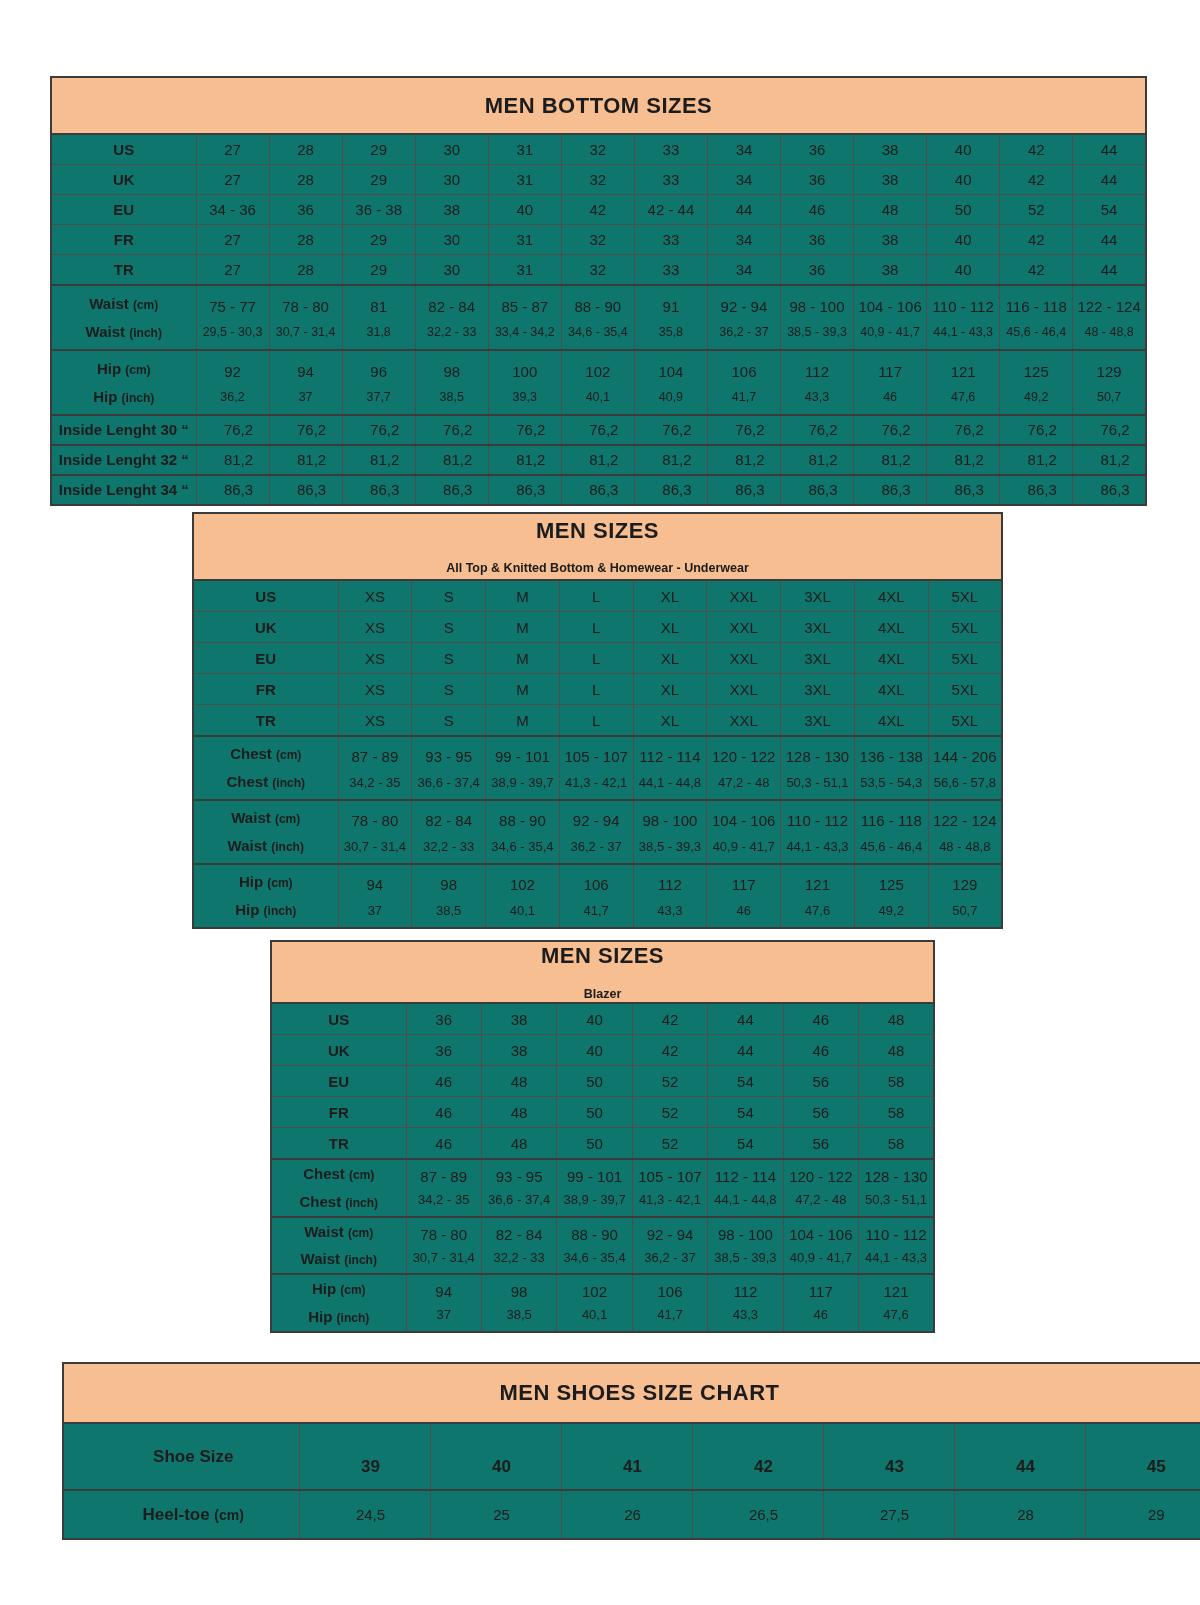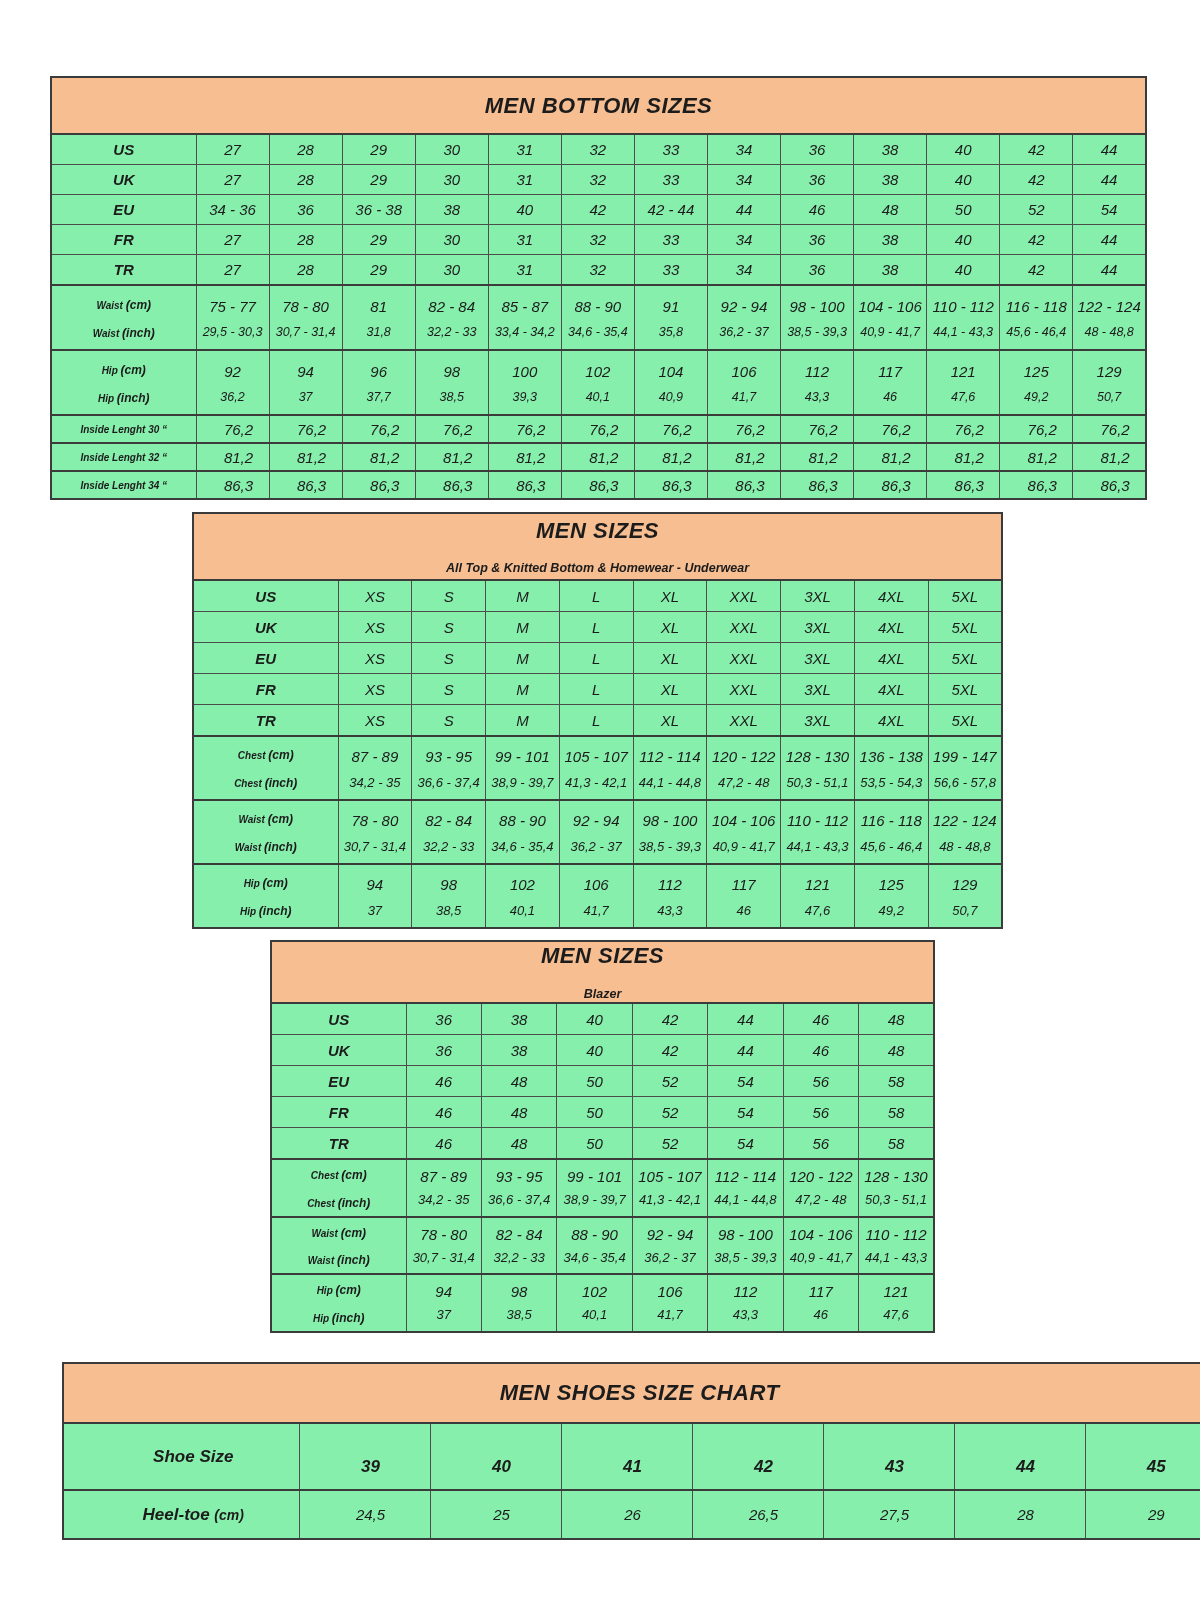"MEN BOTTOM SIZES" table.size-table { background: #86efac -> #0f766e; font-style: italic -> none }
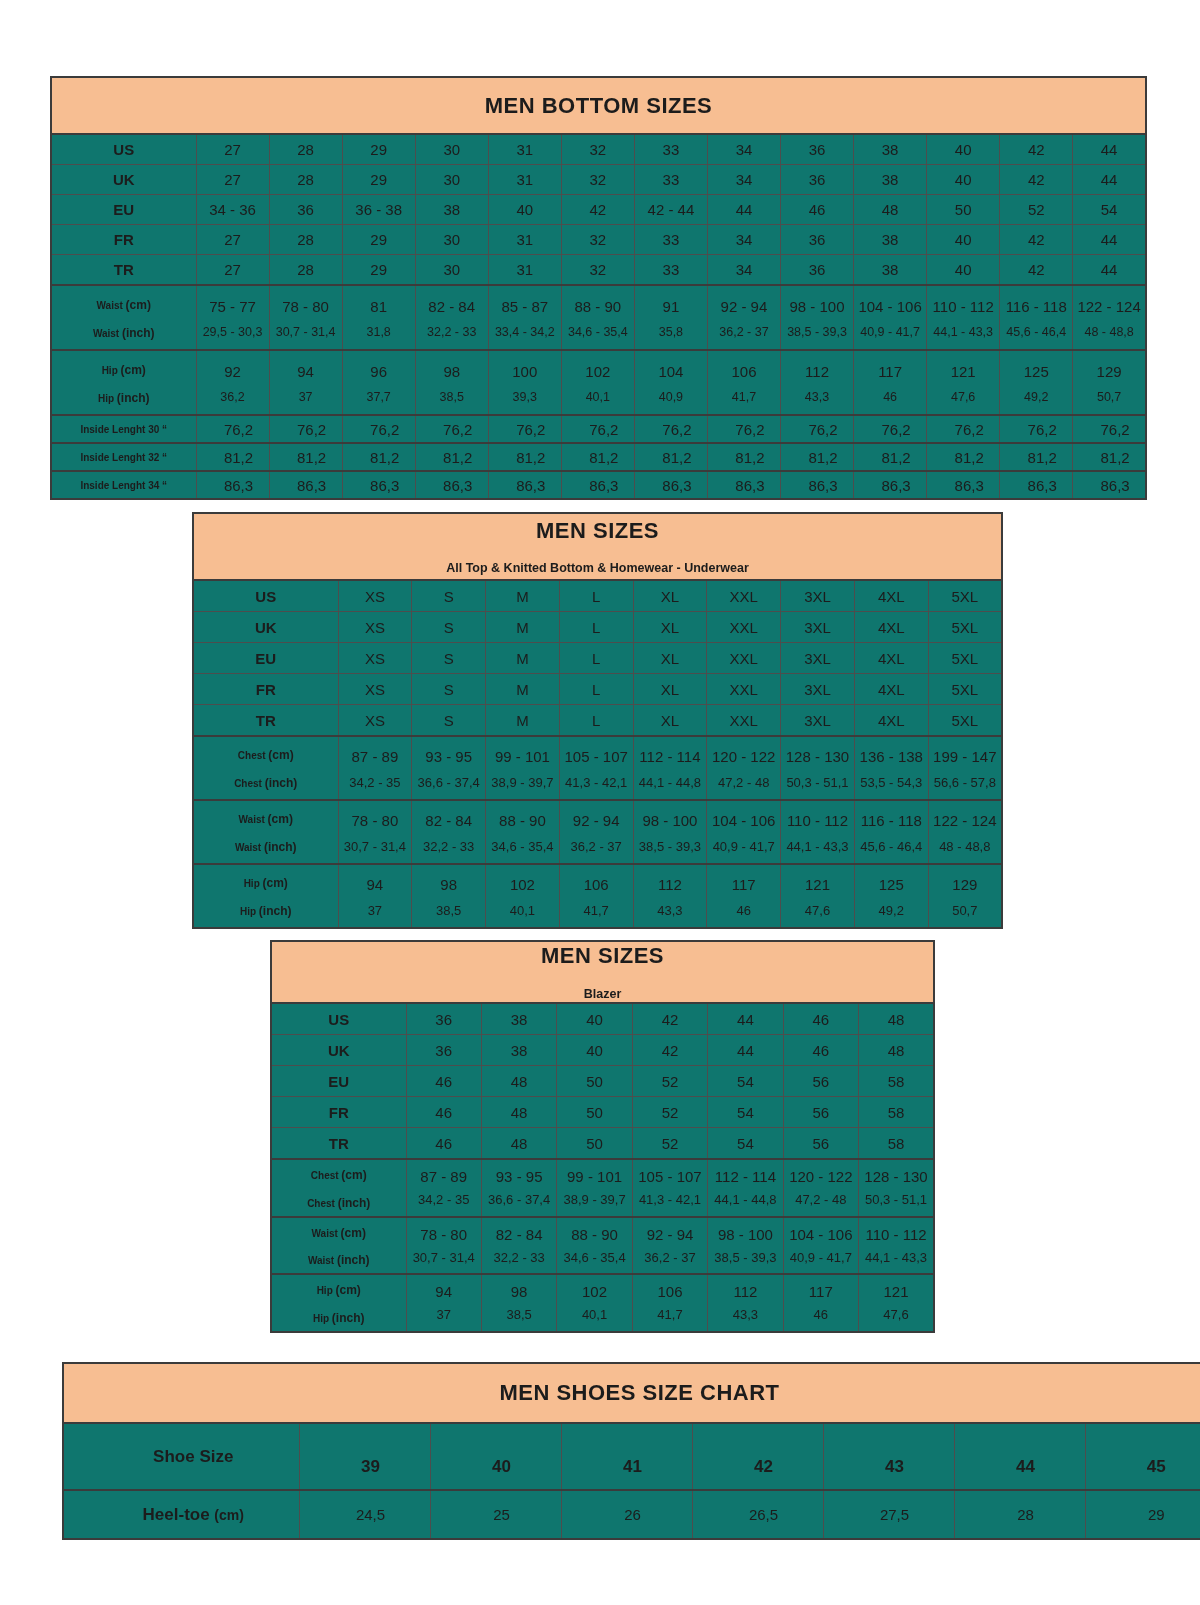"Waist" .lab { font-size: 10px -> 15px }
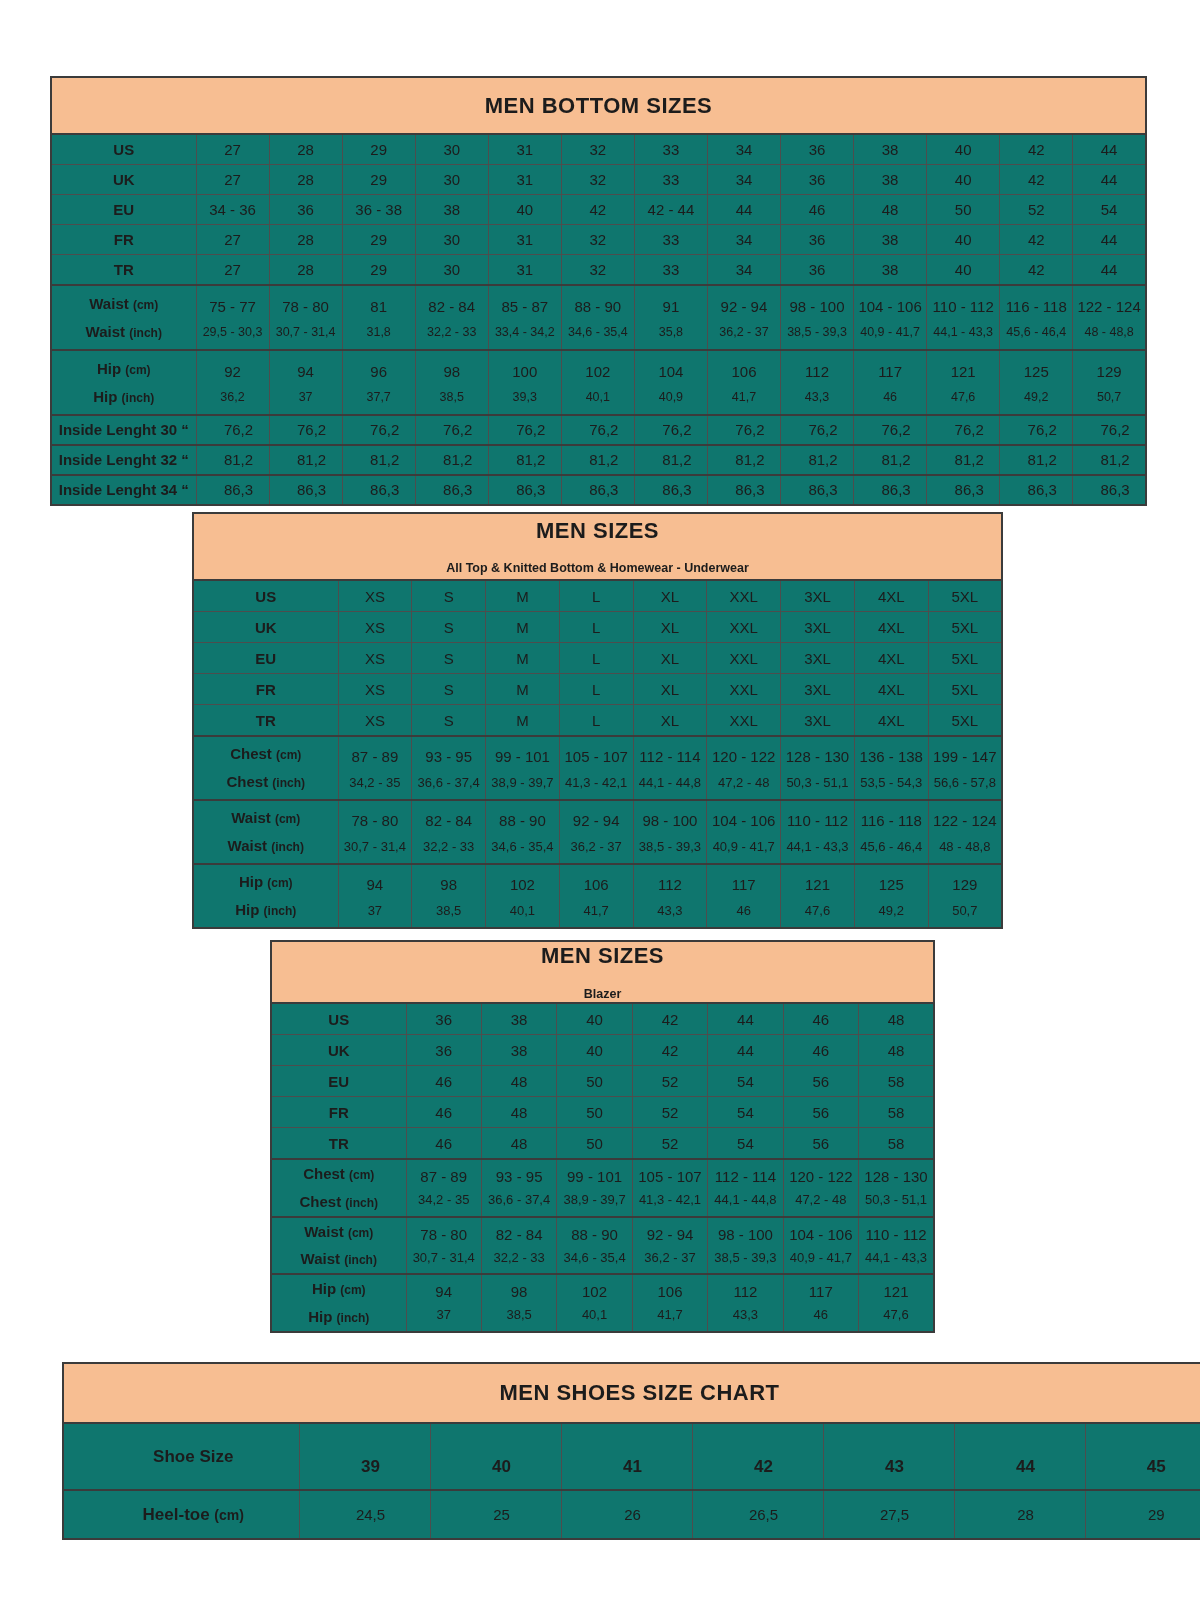"199 - 147" div.v-main { text: 199 - 147 -> 144 - 206 }
